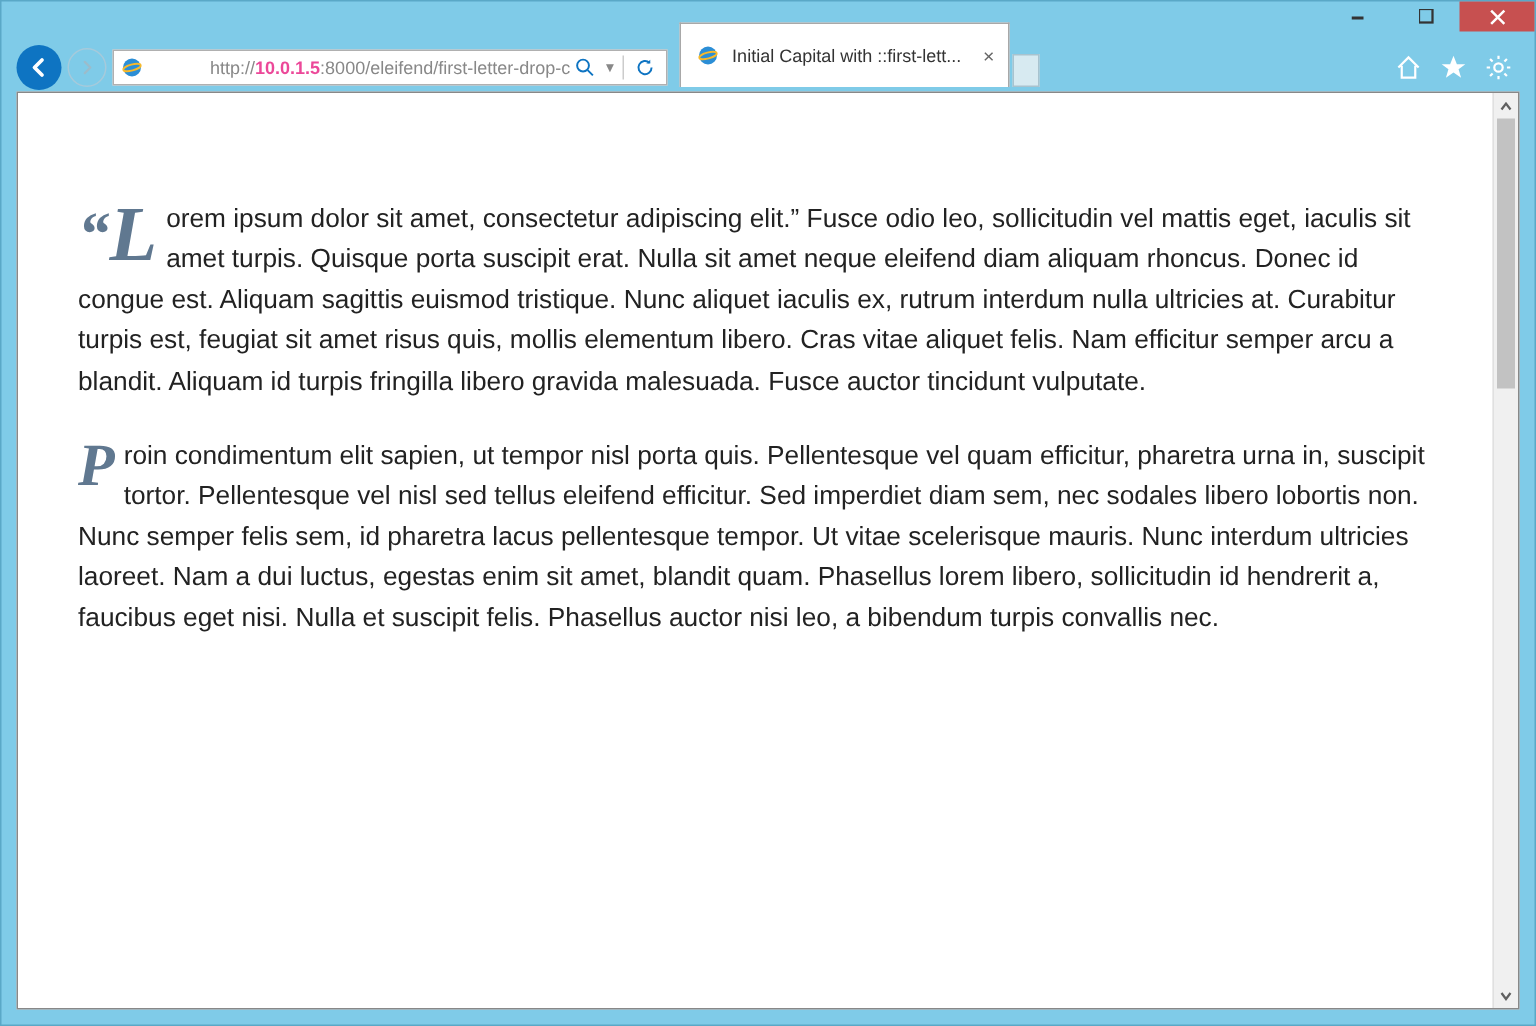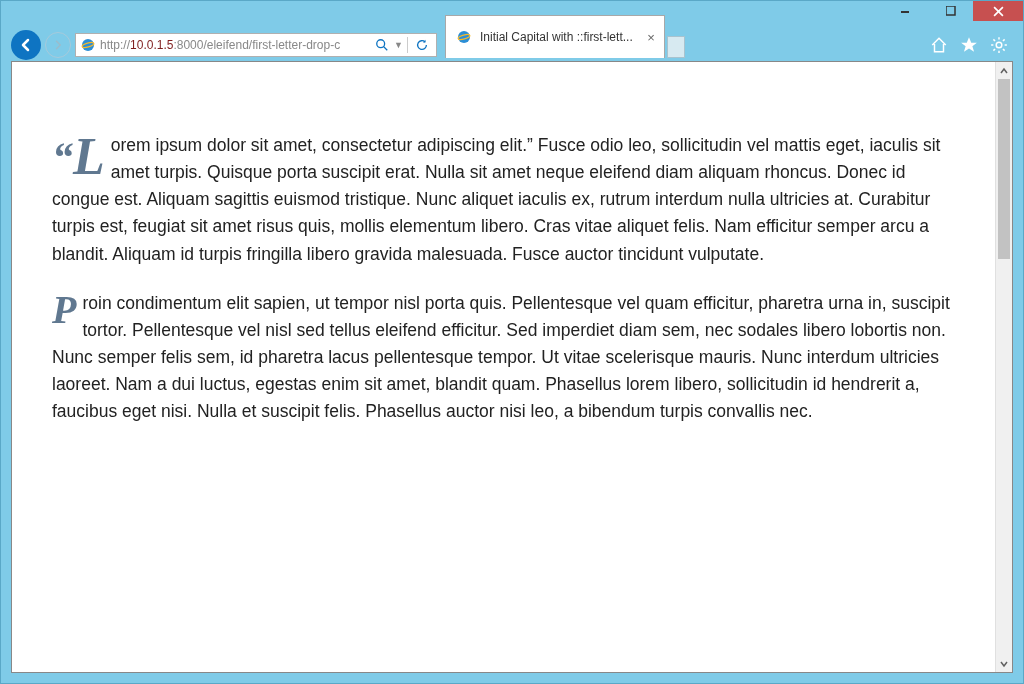"http://" div.addr-input { margin-left: none -> 40px }
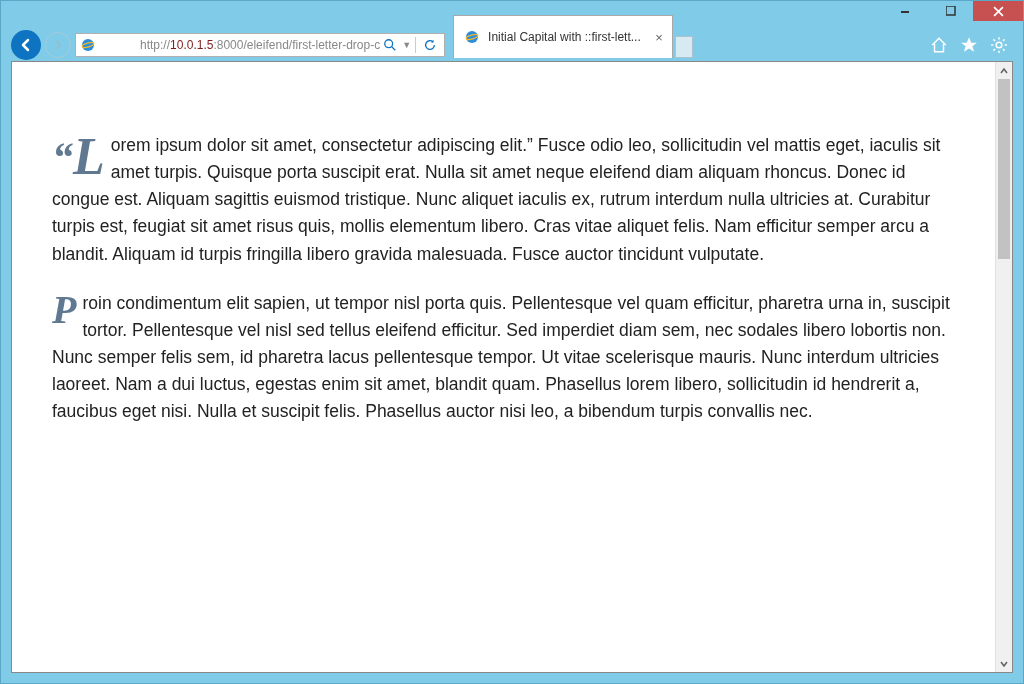"10.0.1.5" .addr-input .bold-part { color: #7f1d1d -> #ec4899; font-weight: 400 -> 700 }
